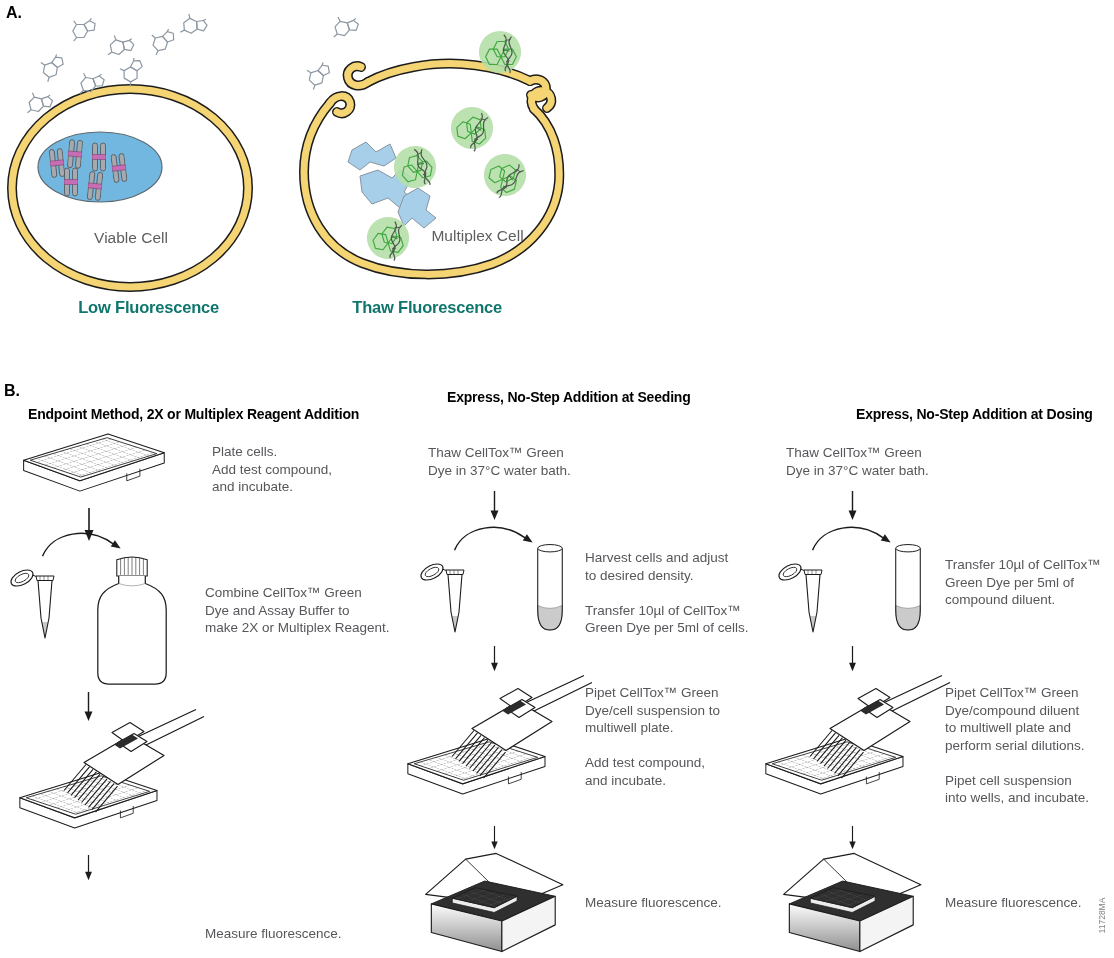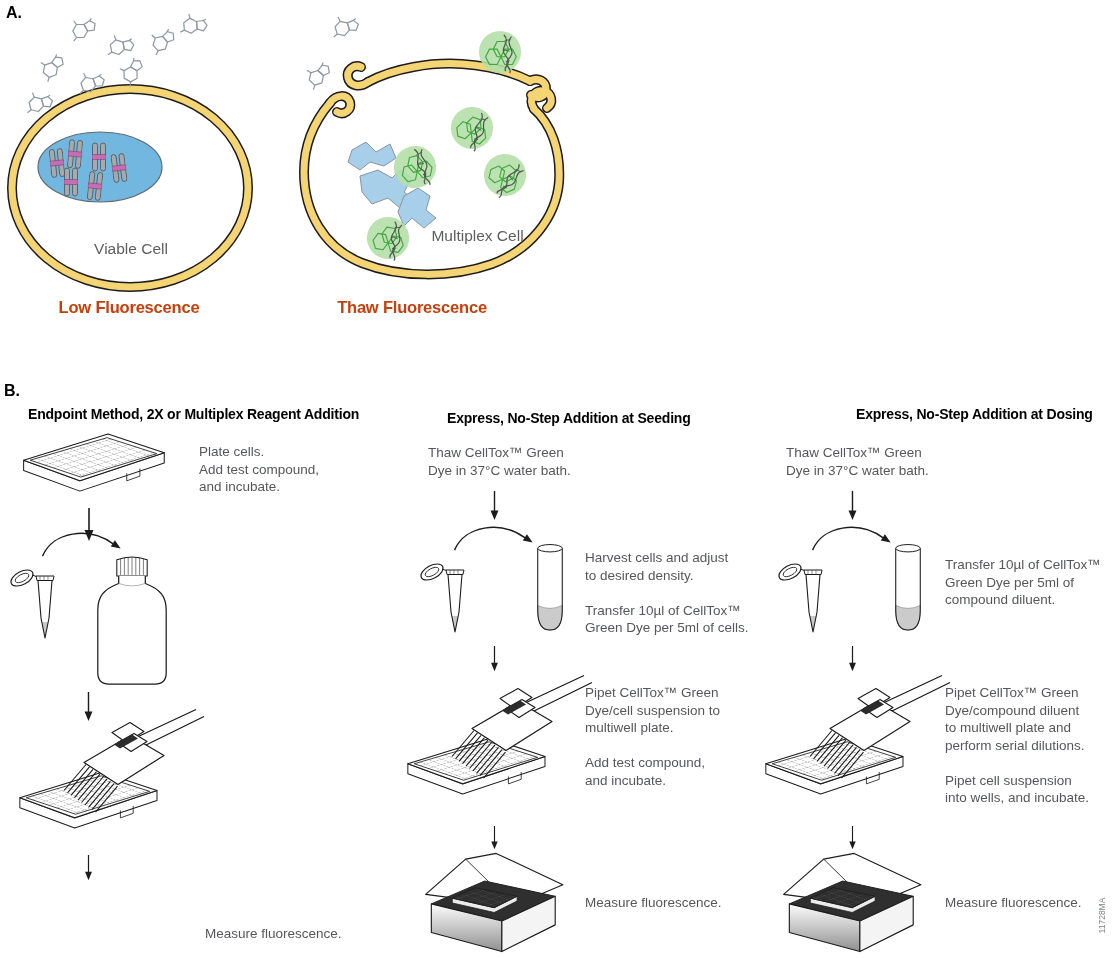"Viable Cell" div.cellname { top: 240px -> 229px }
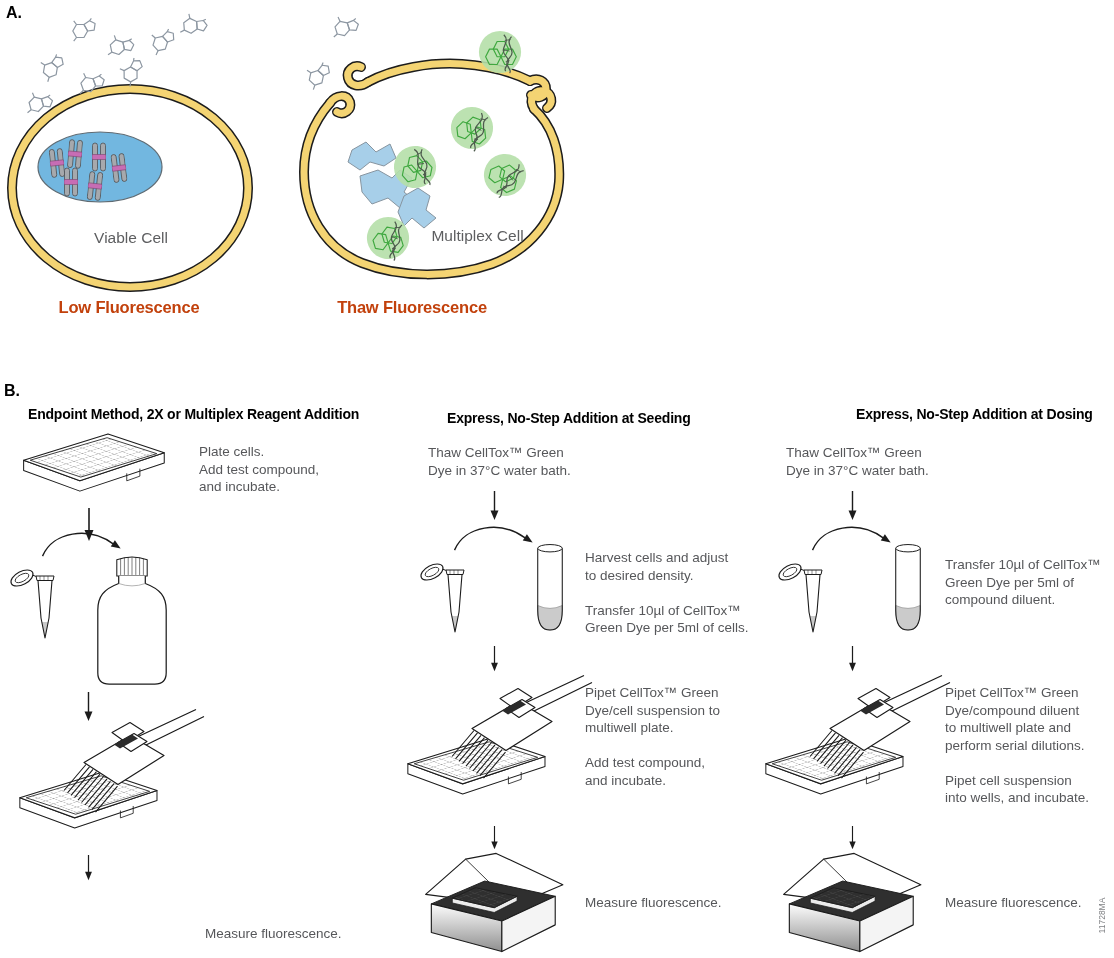"Low Fluorescence" .caption { color: #c2410c -> #0f766e; text-align: center -> right }
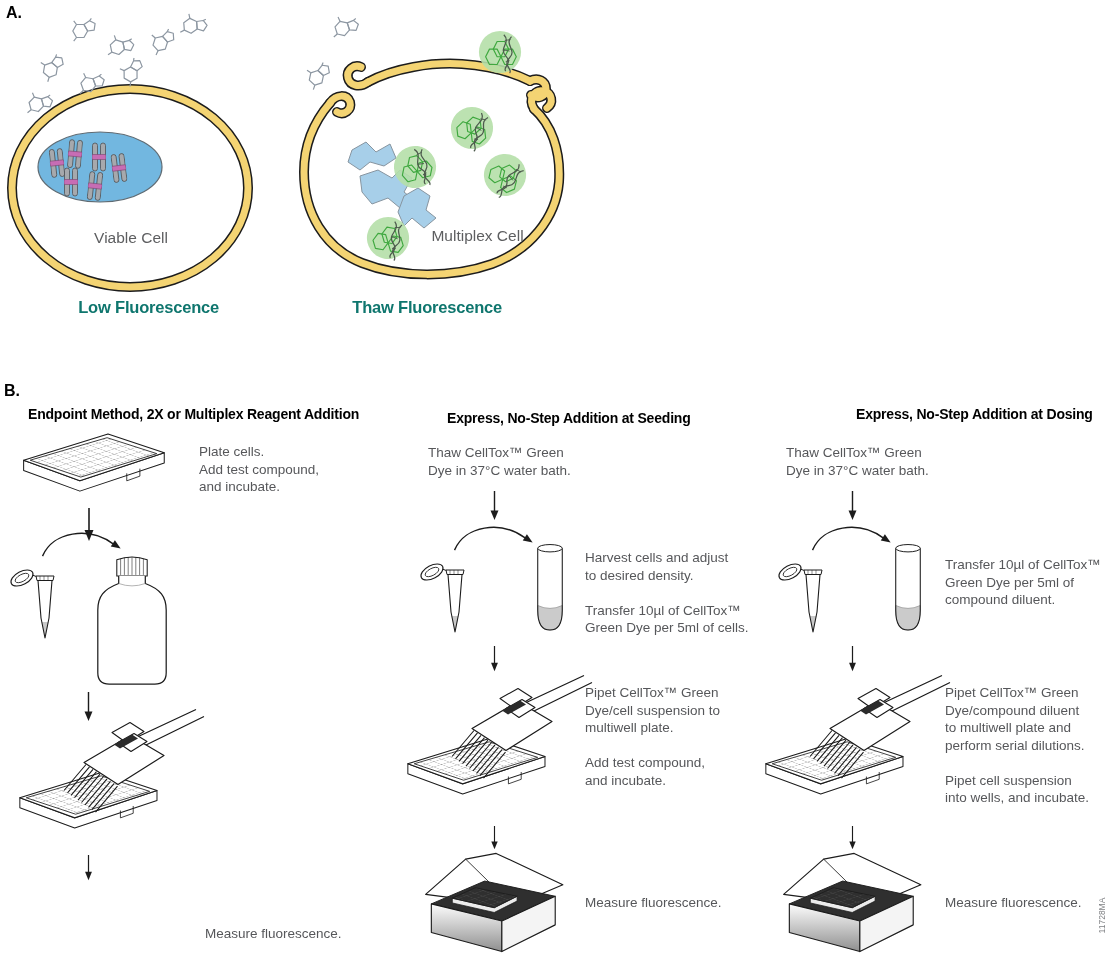"Express, No-Step Addition at Seeding" div.hdr { top: 410px -> 389px }
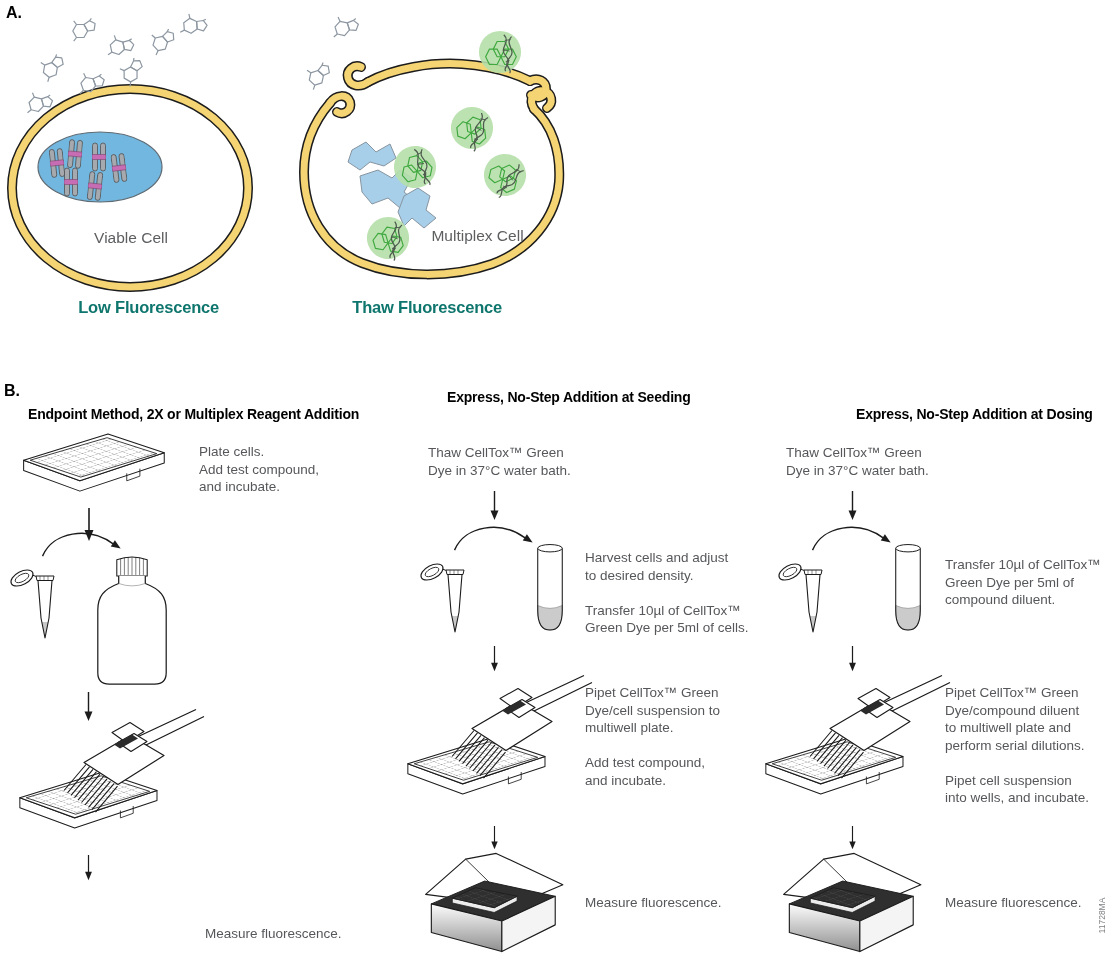"Plate cells." div.txt { left: 199px -> 212px }
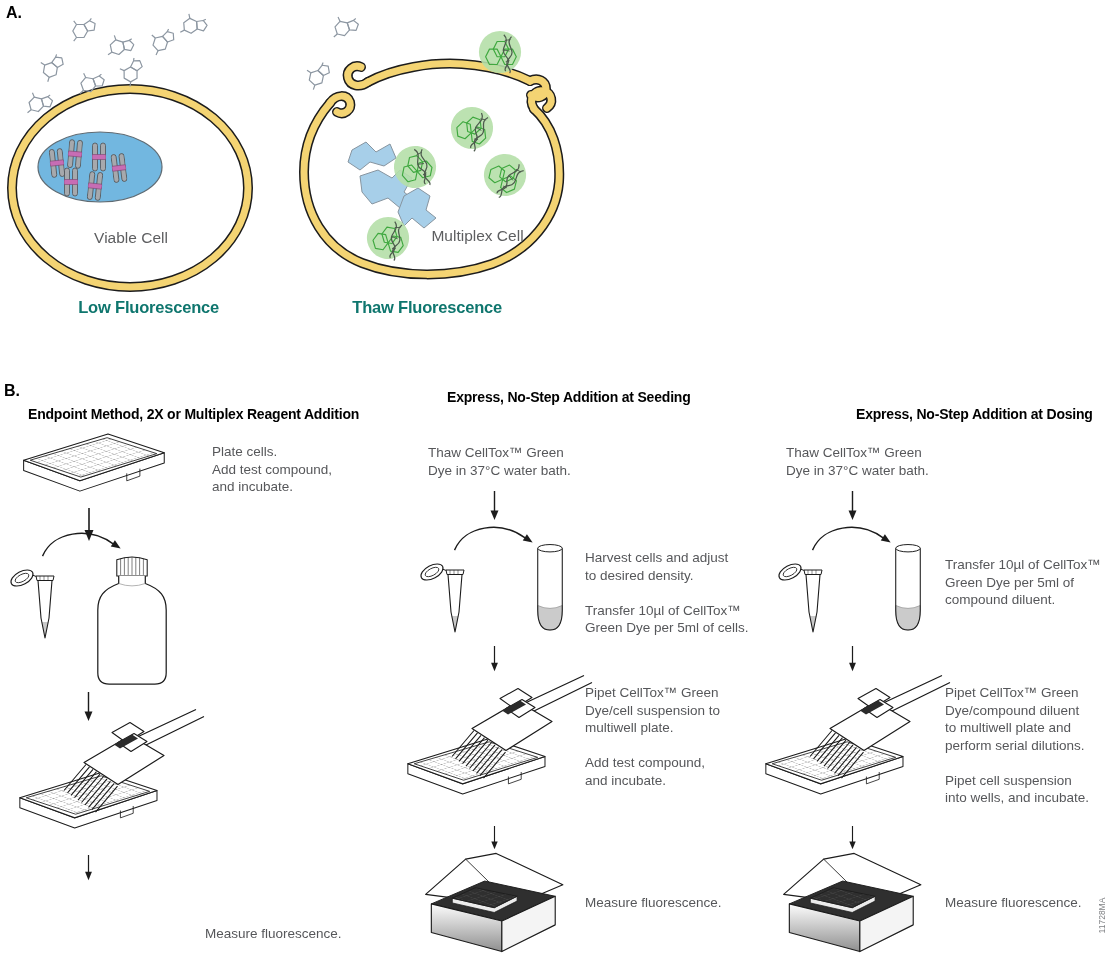"Combine CellTox™ Green" div.txt { html: none -> <div>Combine CellTox™ Green Dye and Assay Buffer to make 2X or Multiplex Reagent.</div> }
